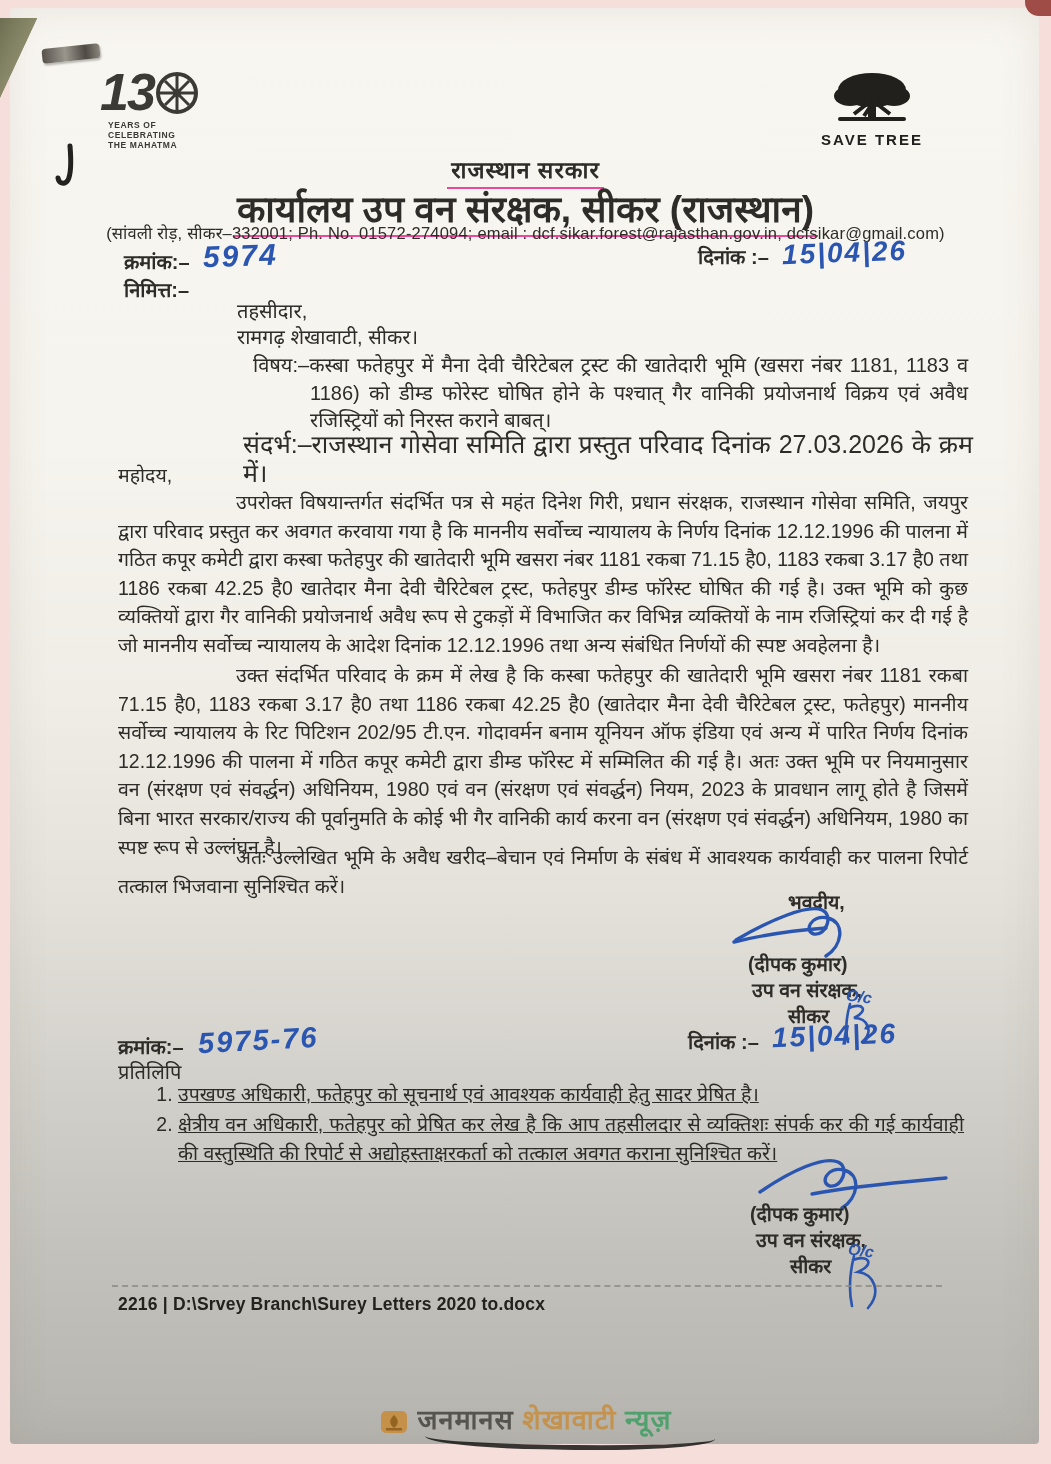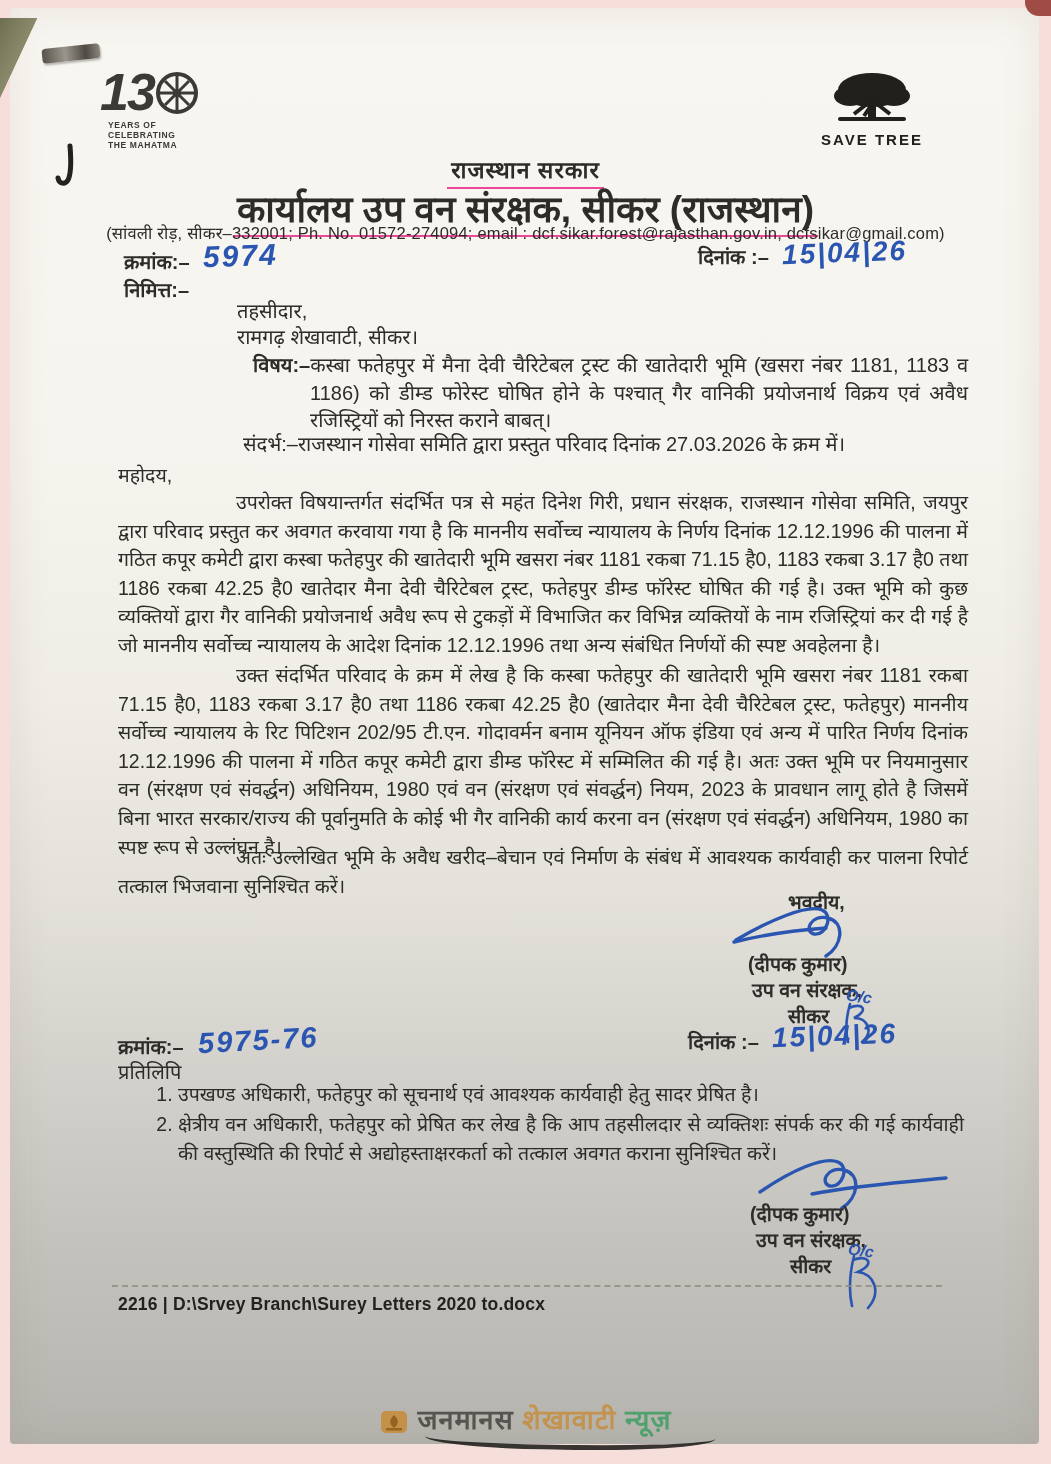"विषय:–" span { font-weight: bold -> normal }
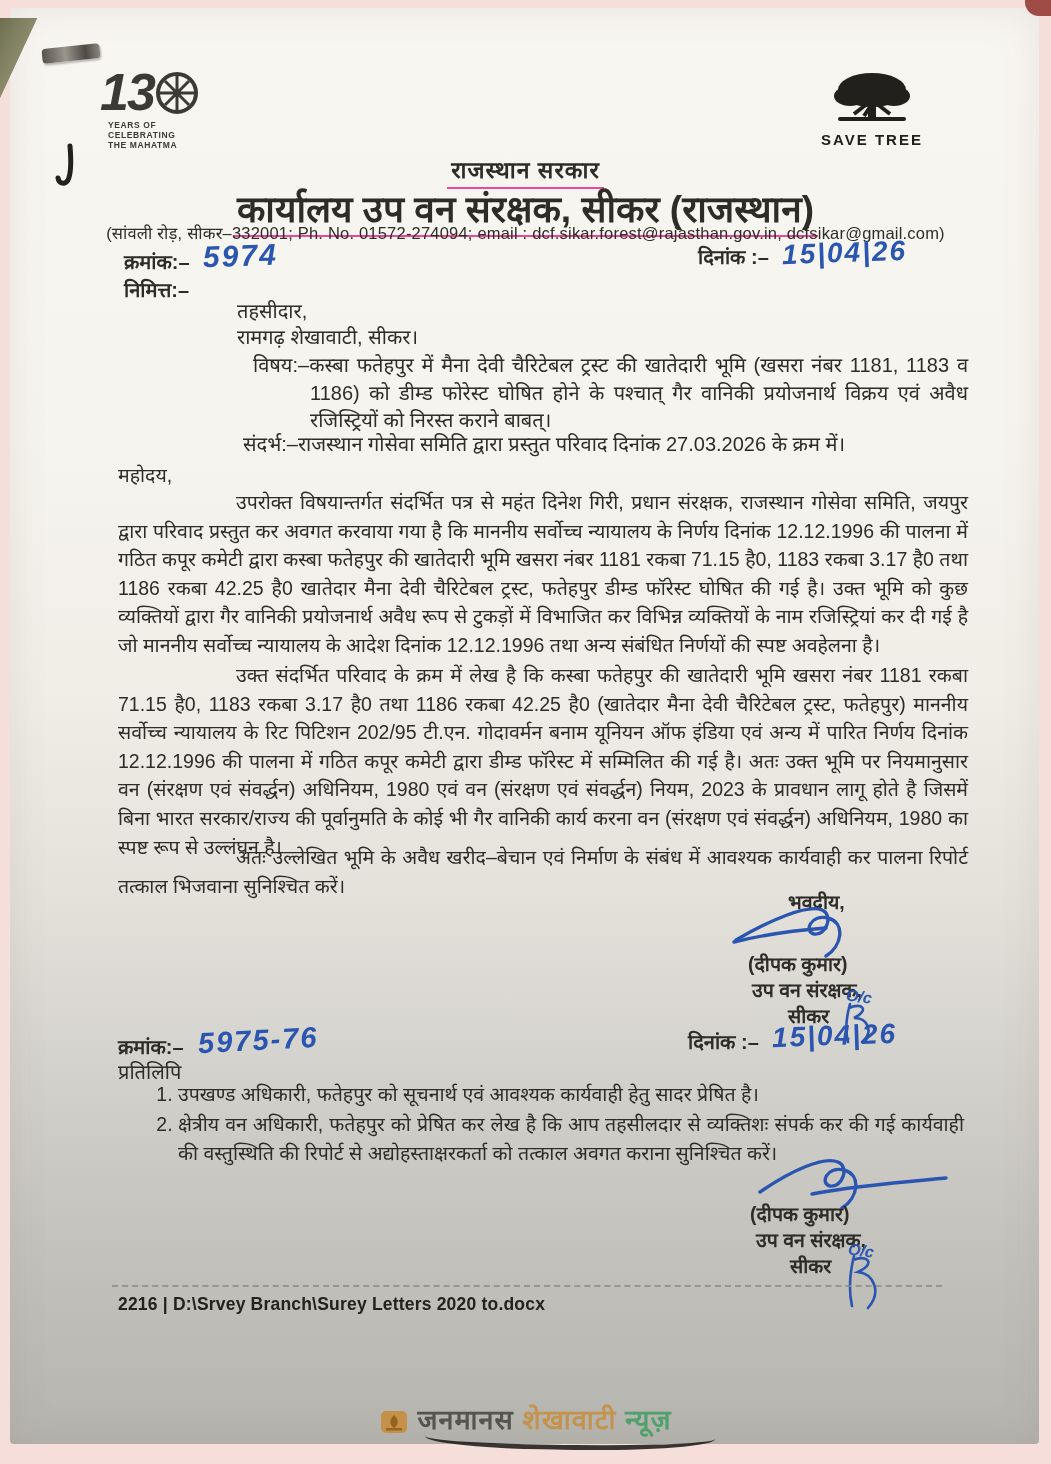"संदर्भ:–राजस्थान गोसेवा समिति द्वारा" div.abs { font-size: 20px -> 25px }
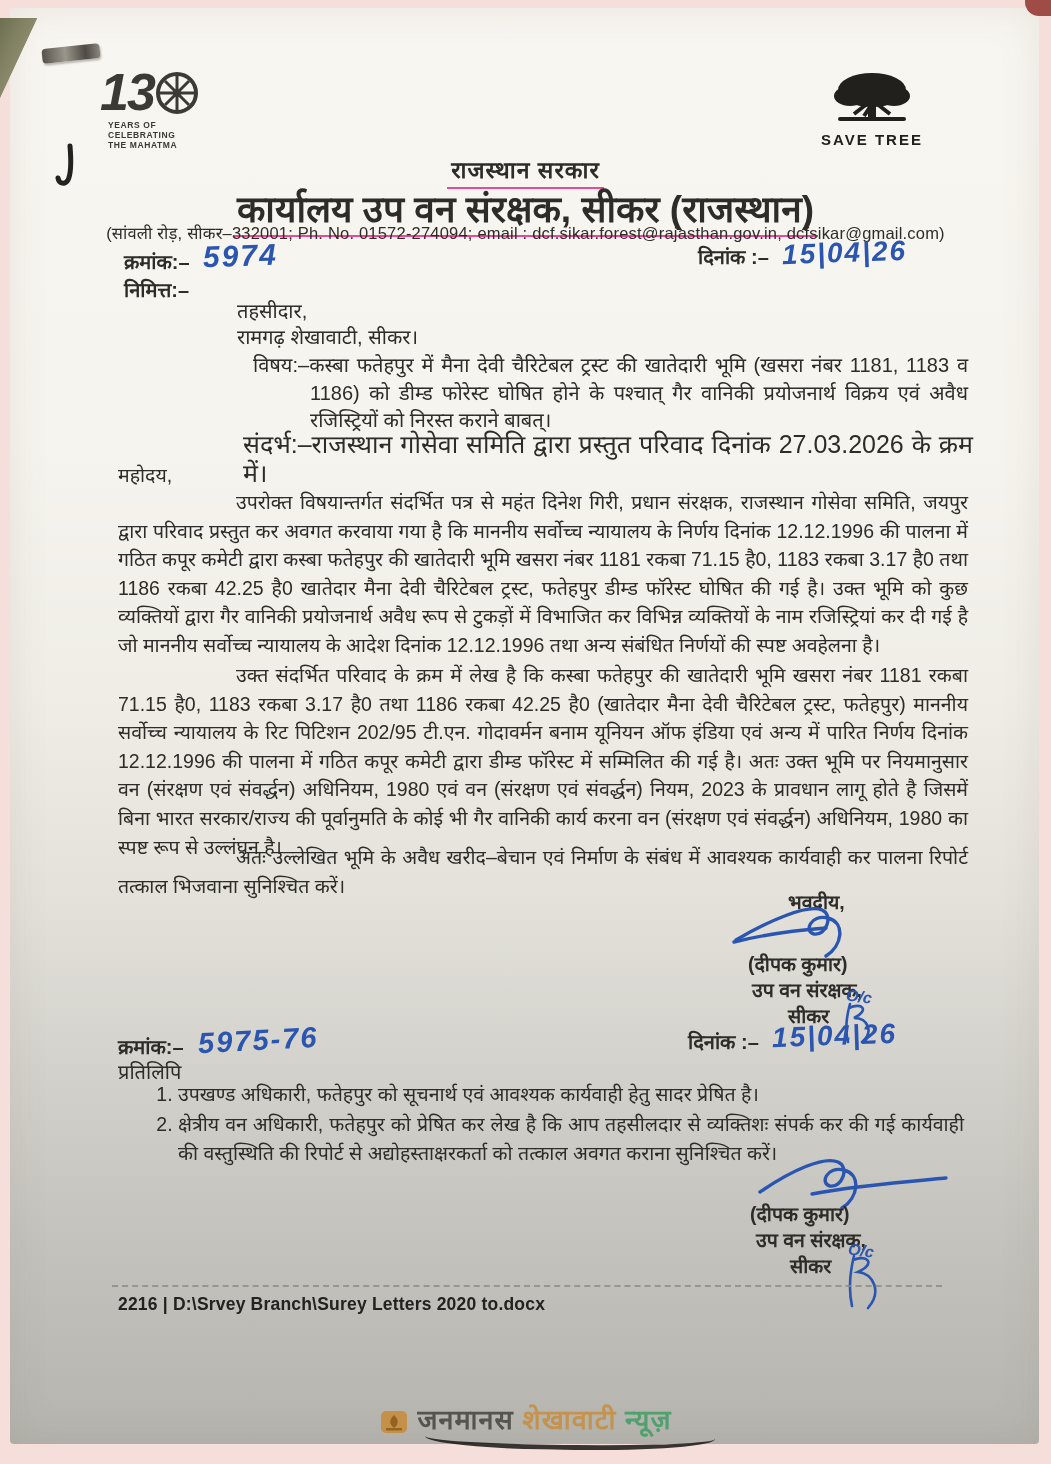"उपखण्ड अधिकारी, फतेहपुर को सूचनार्थ" ol.copy-list li { text-decoration: none -> underline }
